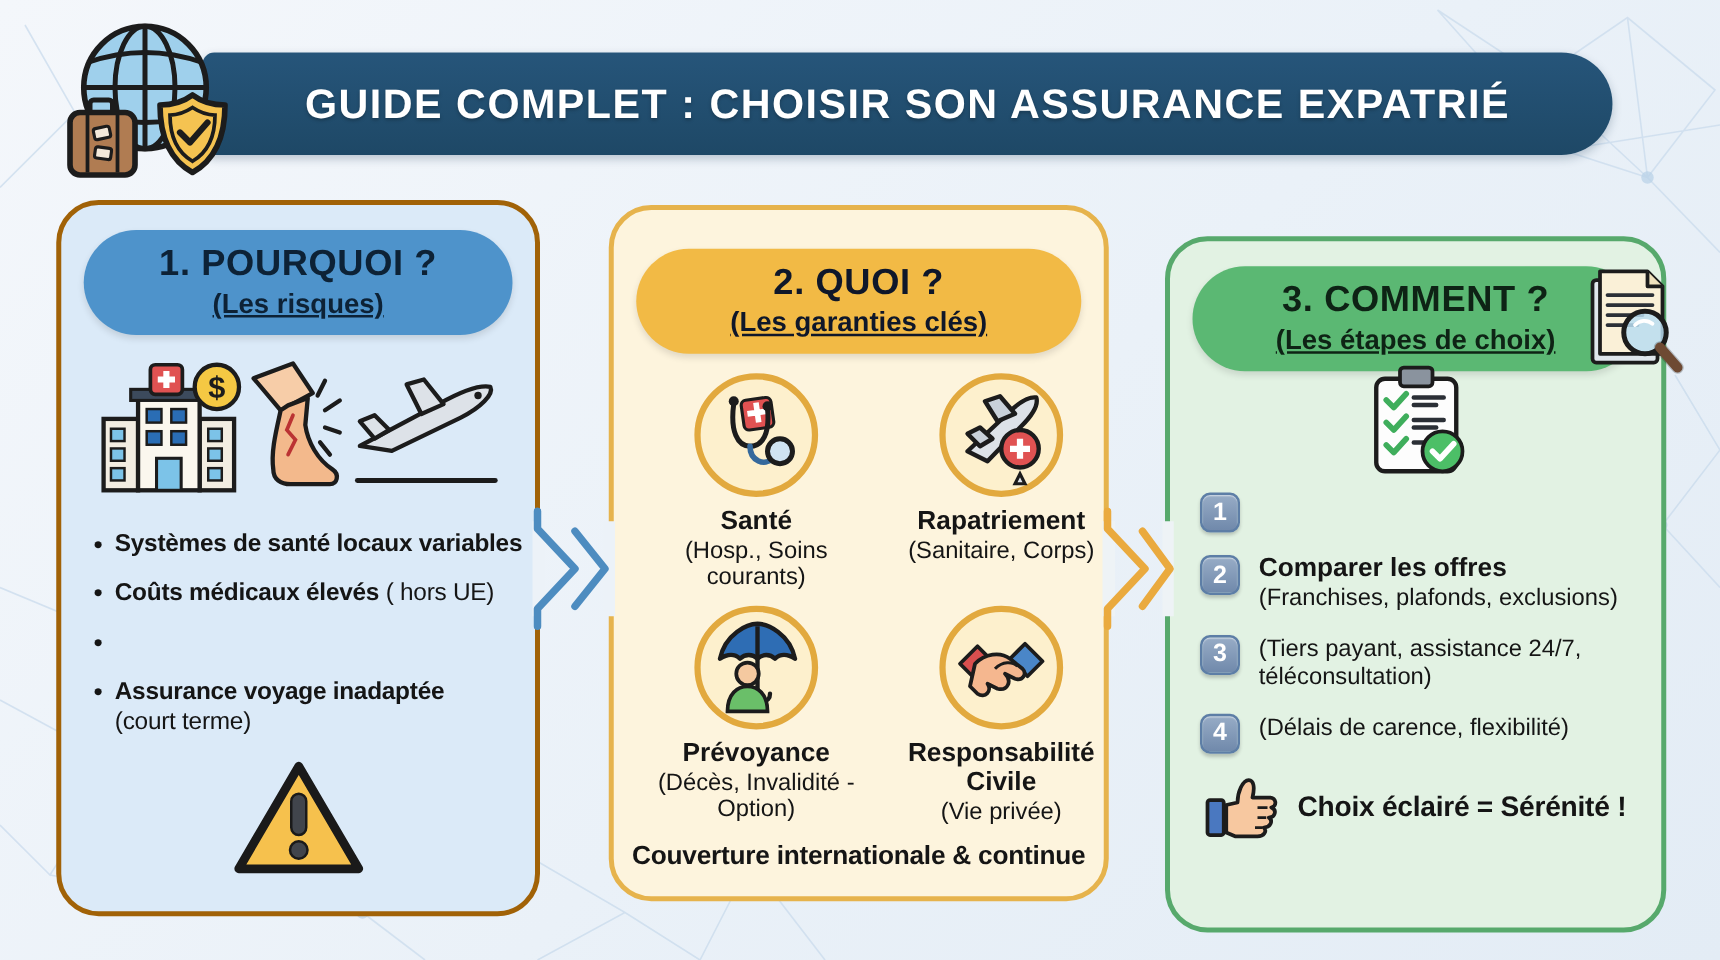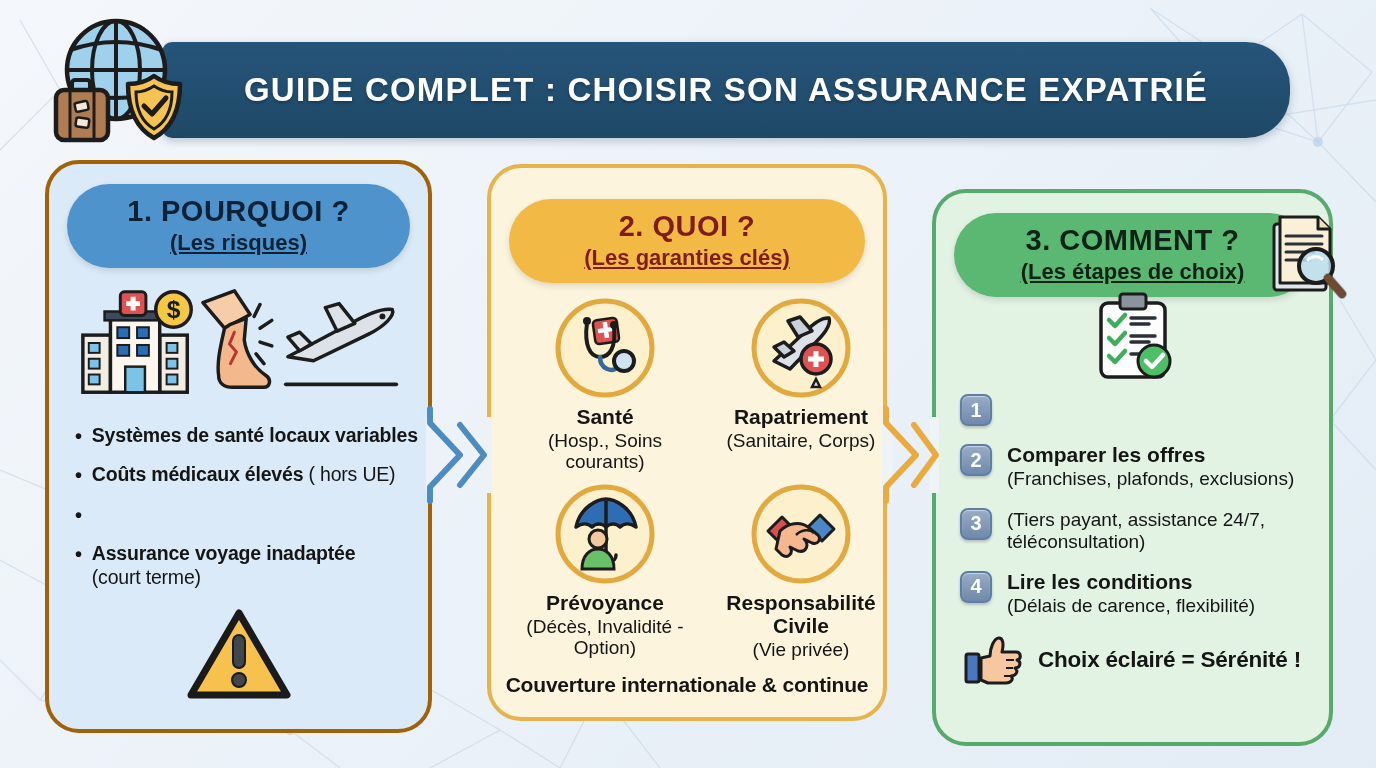"GUIDE COMPLET : CHOISIR SON" .banner { height: 96px -> 82px }
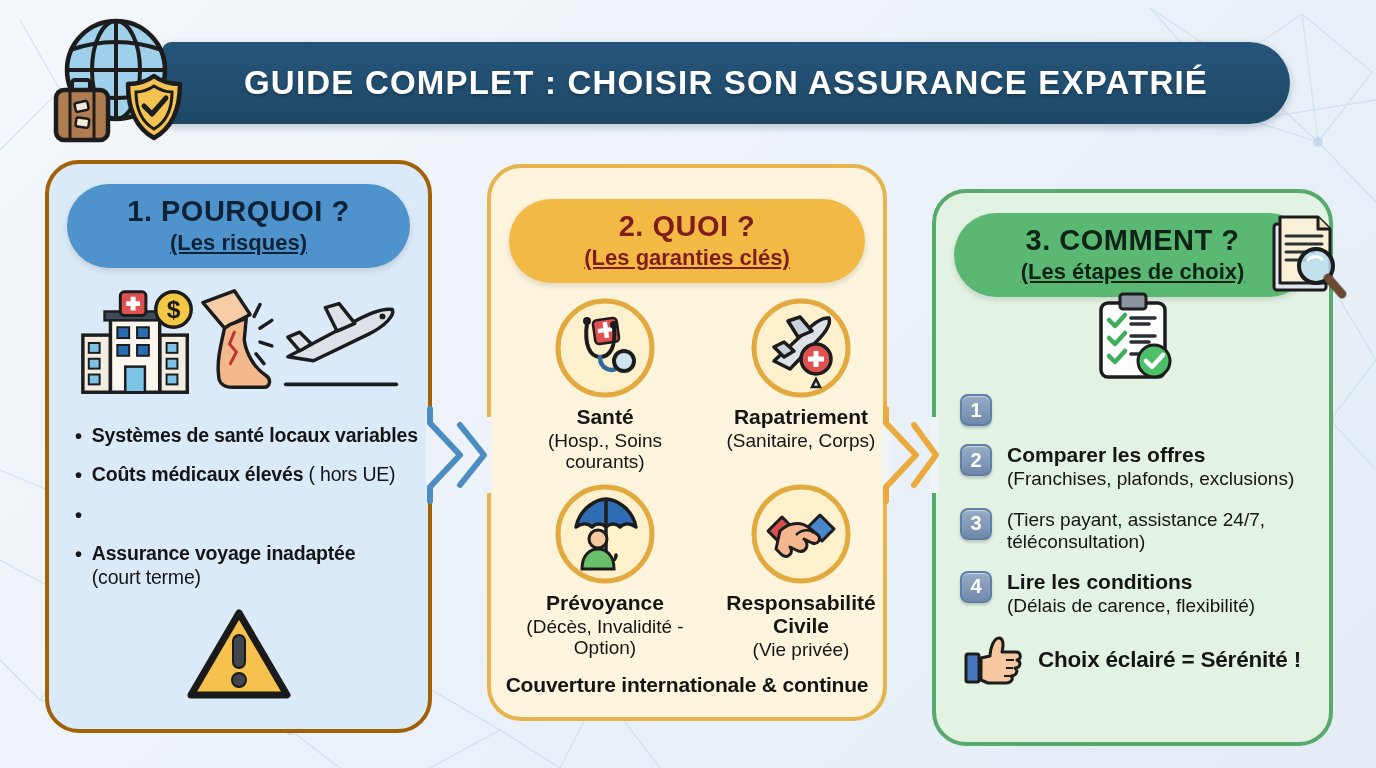"2. QUOI ?" .pill-gold { color: #7f1d1d -> #0f172a }
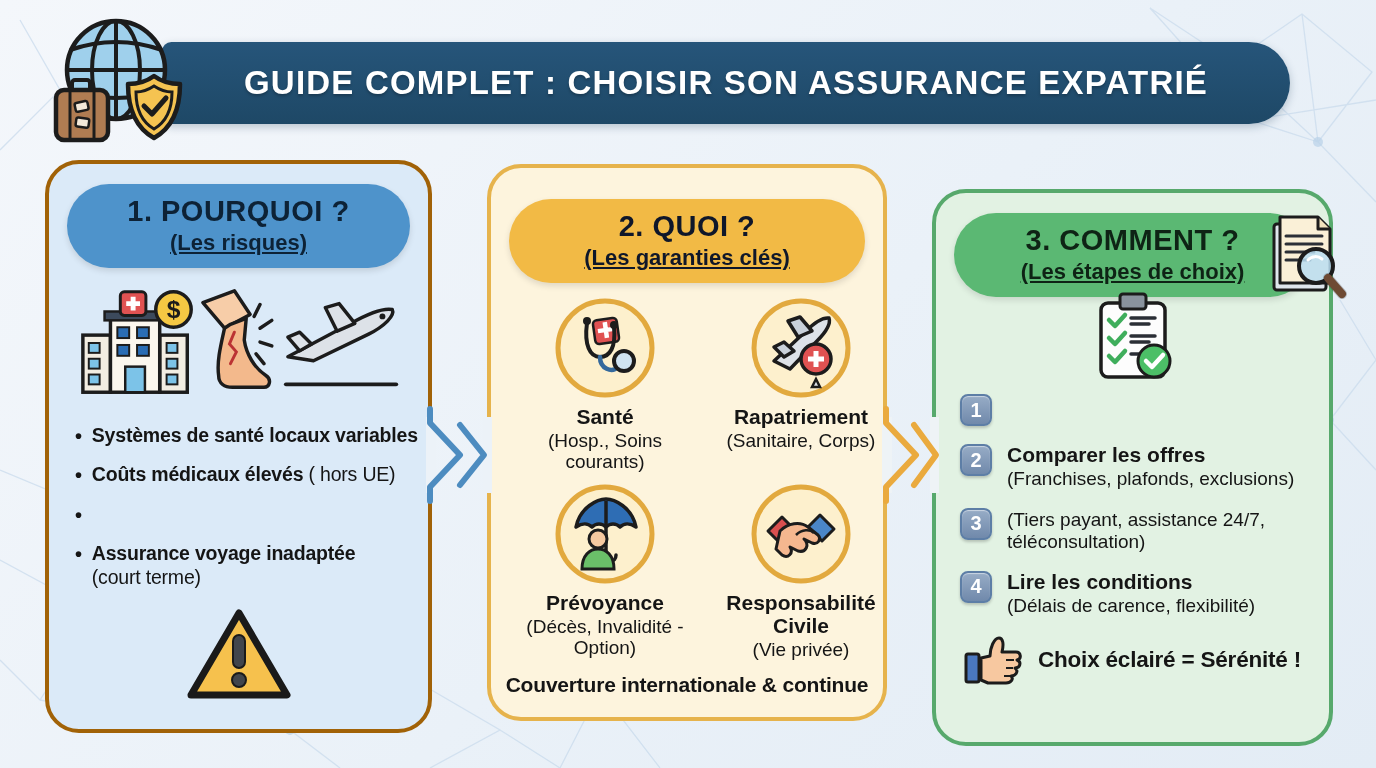"Lire les conditions" div.bold { html: <div>Lire les conditions</div> -> none }
